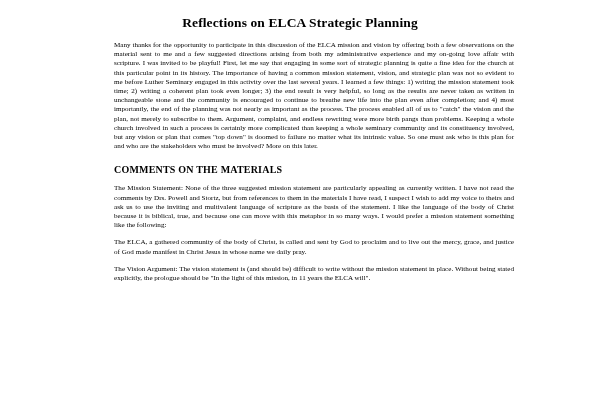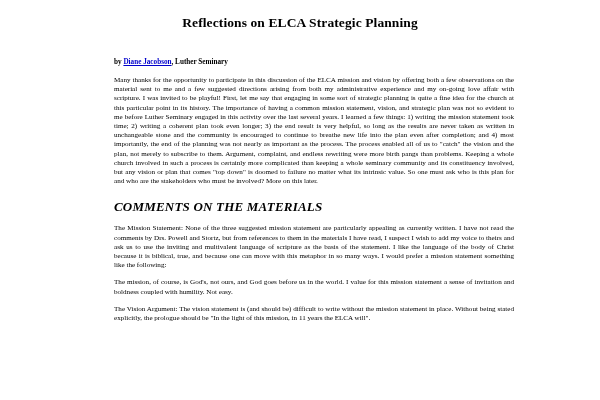"by Diane Jacobson, Luther Seminary" div.byline { html: <div> <span>by </span><a>Diane Jacobson</a><span>, Luther Seminary</span> </div> -> none }
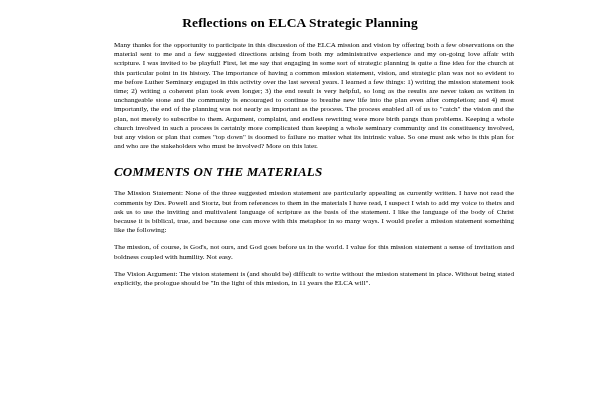"COMMENTS ON THE MATERIALS" h2.section { font-size: 13px -> 10px; font-style: italic -> none }
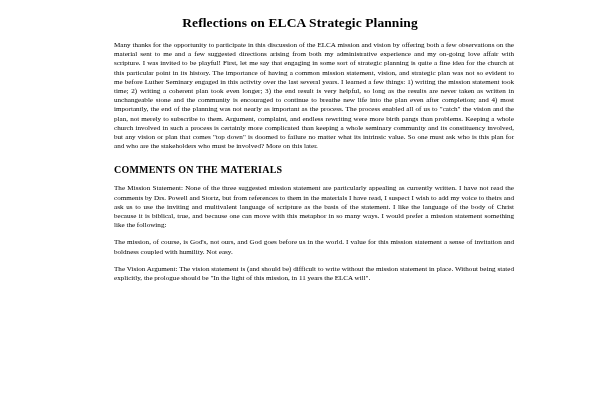"The ELCA, a gathered community" p.para { html: none -> <p><span></span><span>The ELCA, a gathered community of the body of Christ, is called and sent by God to proclaim and to live out the mercy, grace, and justice of God made manifest in Christ Jesus in whose name we daily pray.</span></p> }
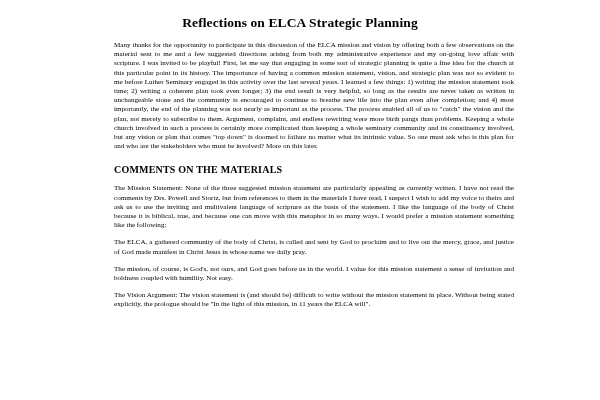"The mission, of course, is" p.para { html: <p><span></span><span>The mission, of course, is God's, not ours, and God goes before us in the world. I value for this mission statement a sense of invitation and boldness coupled with humility. Not easy.</span></p> -> none }
